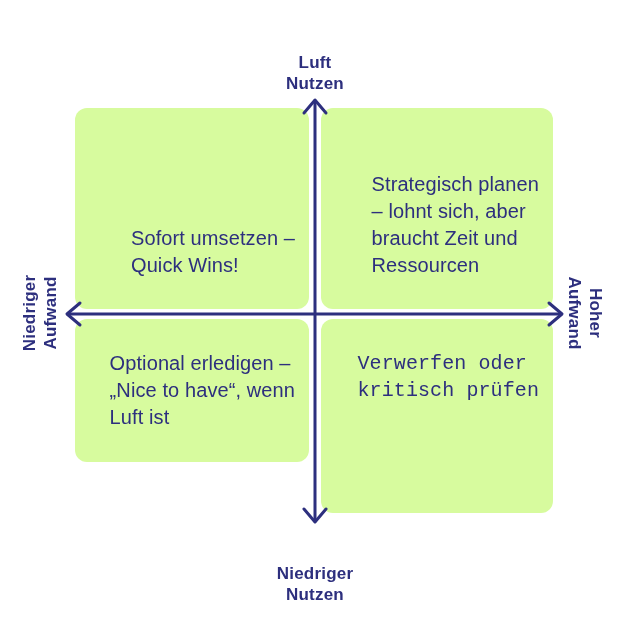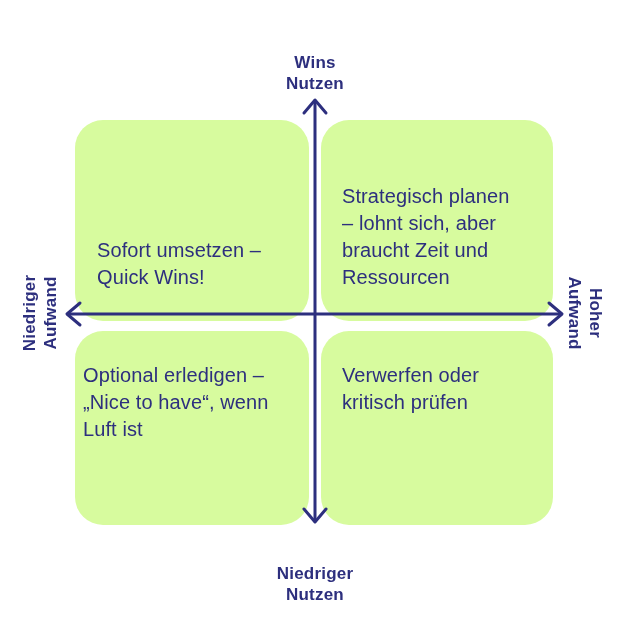"Wins" div.axis-label { text: Wins -> Luft }
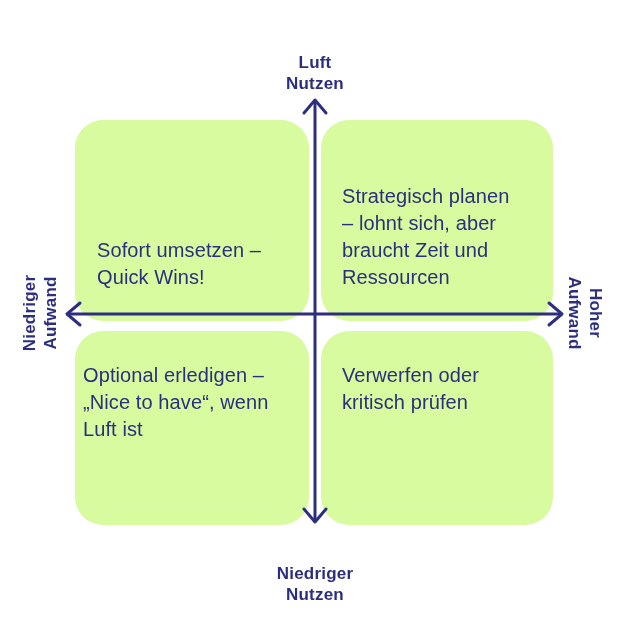"Strategisch planen" .quadrant { align-items: flex-start -> flex-end; border-radius: 28px -> 12px; margin-top: 12px -> none }
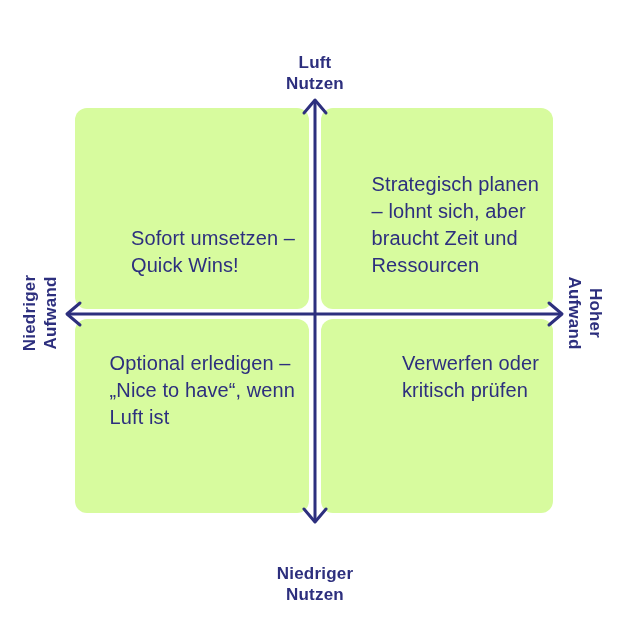"Optional erledigen –" .quadrant.bl { height: 194px -> 143px }
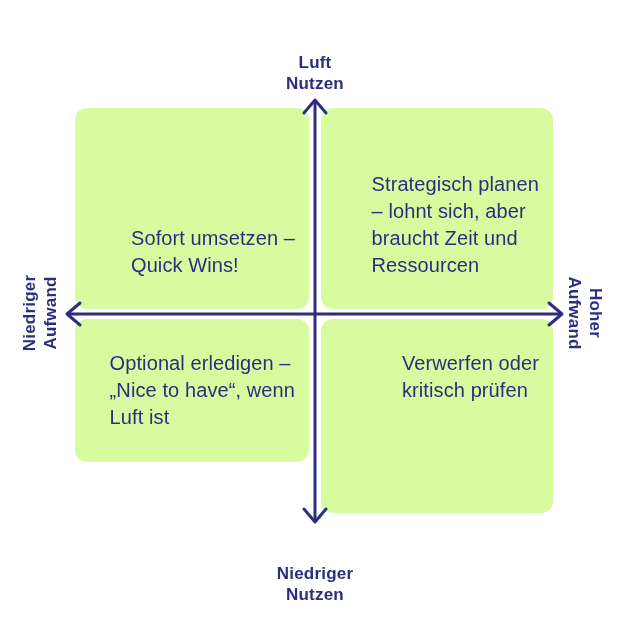"Verwerfen oder" .quadrant.br { font-family: none -> Liberation Mono, monospace }
